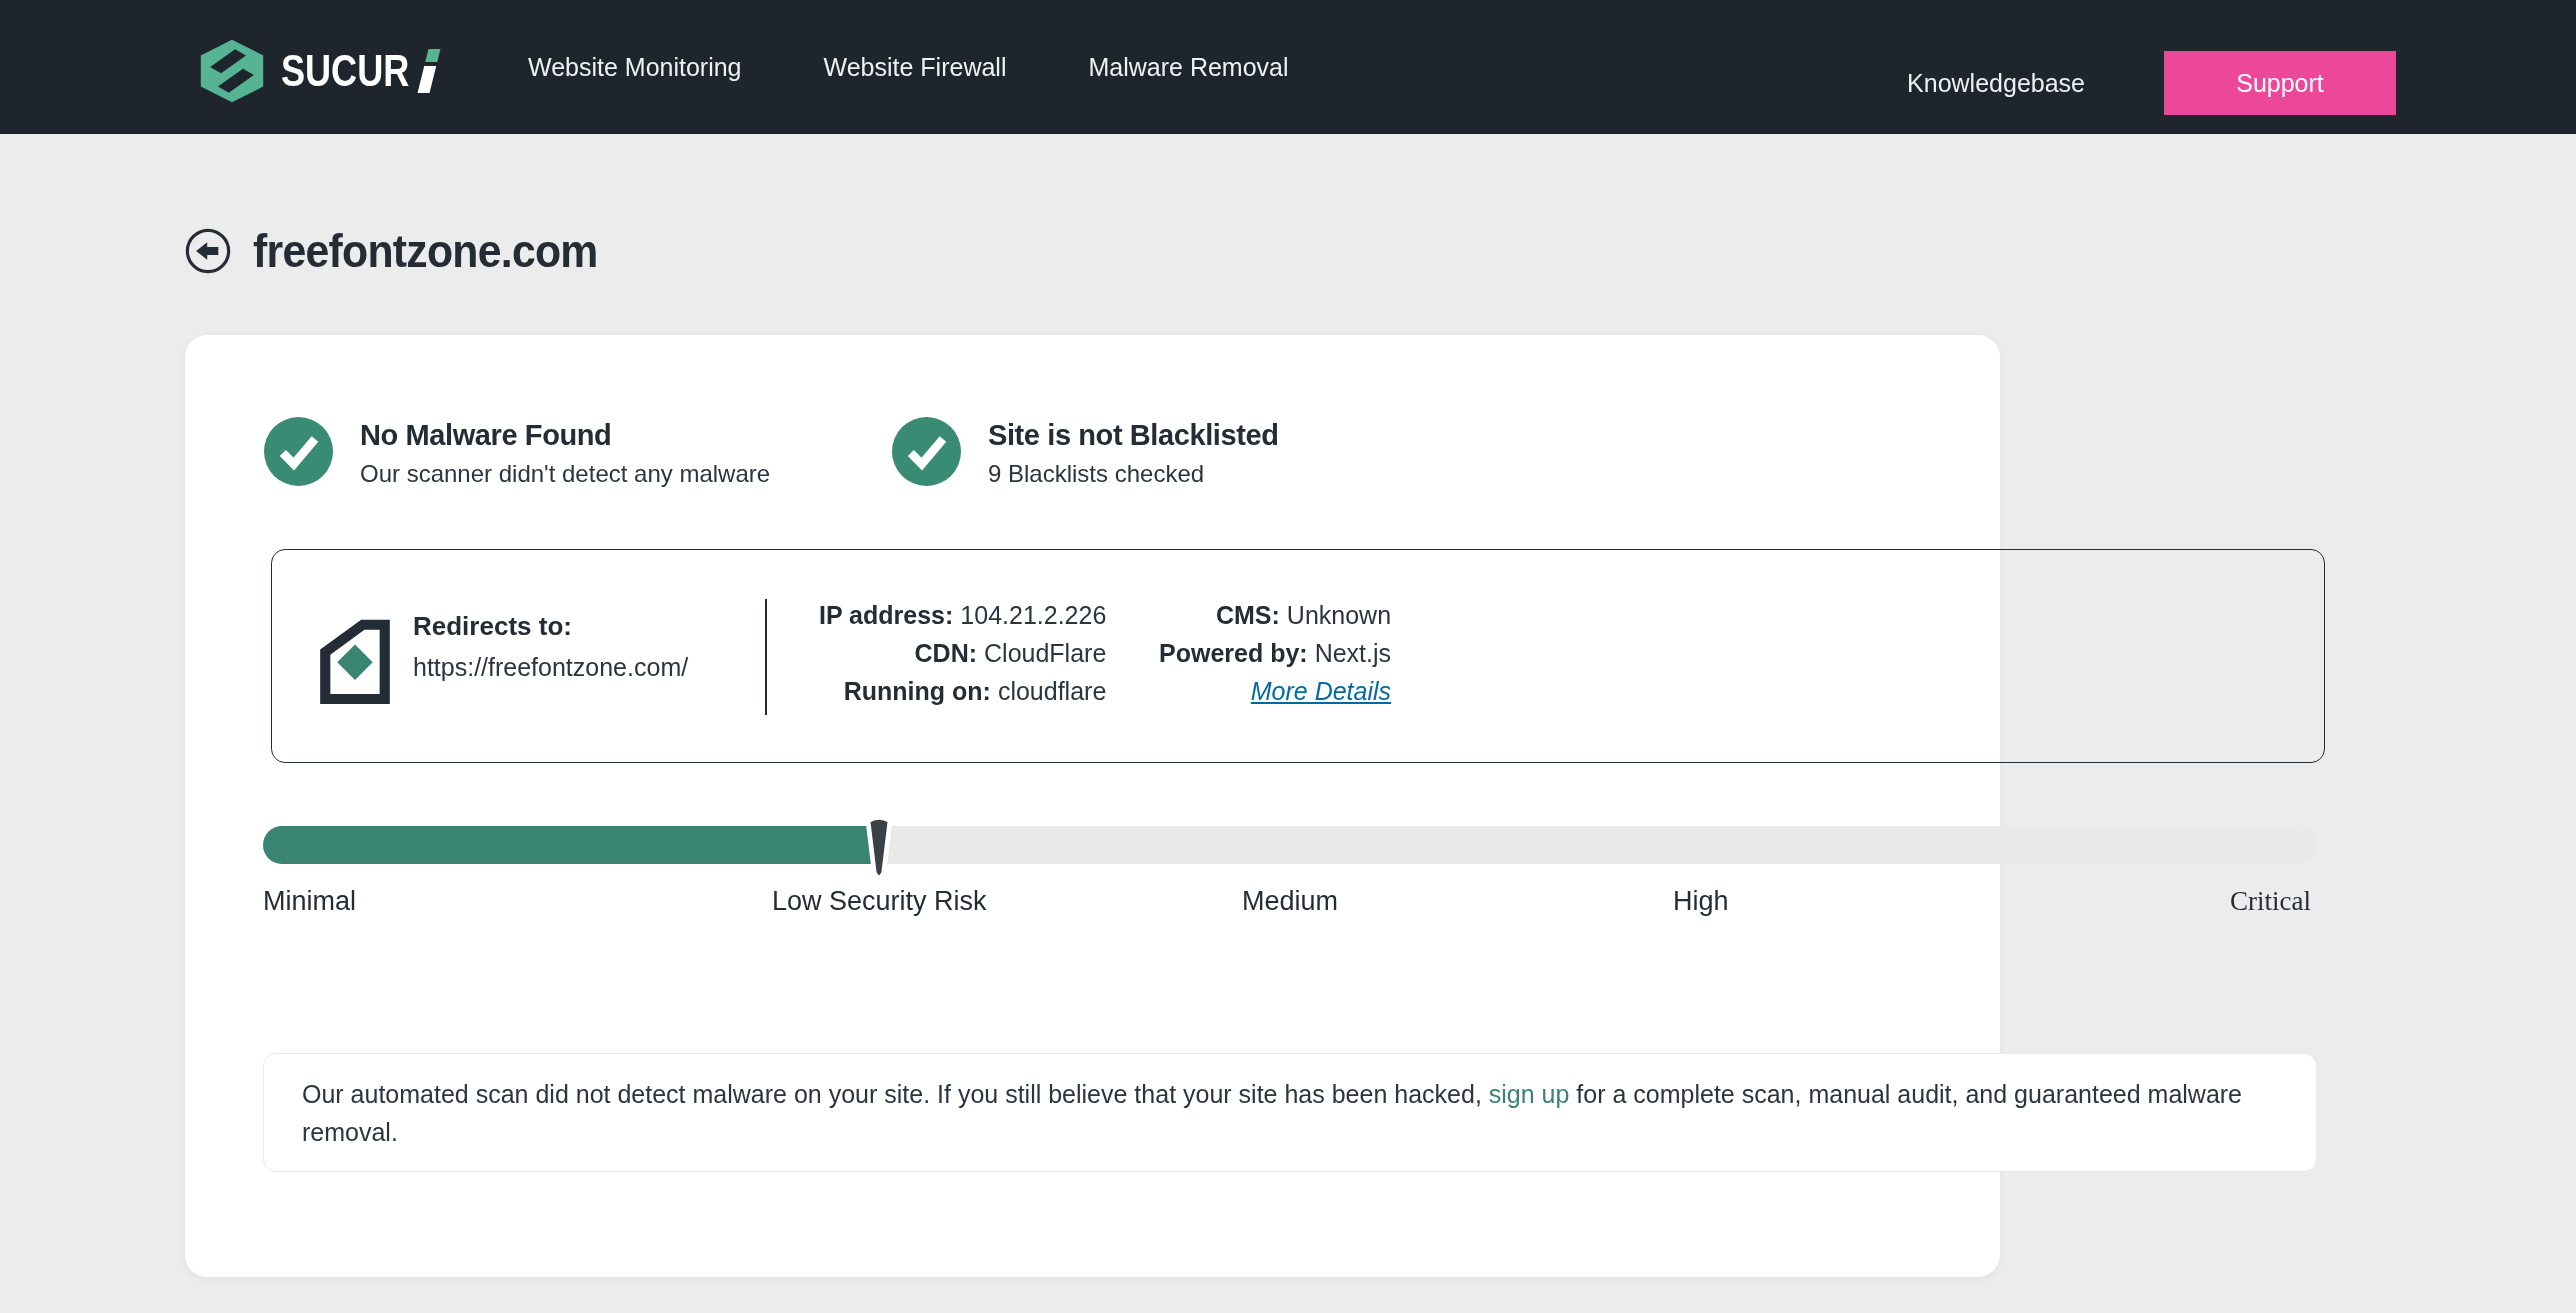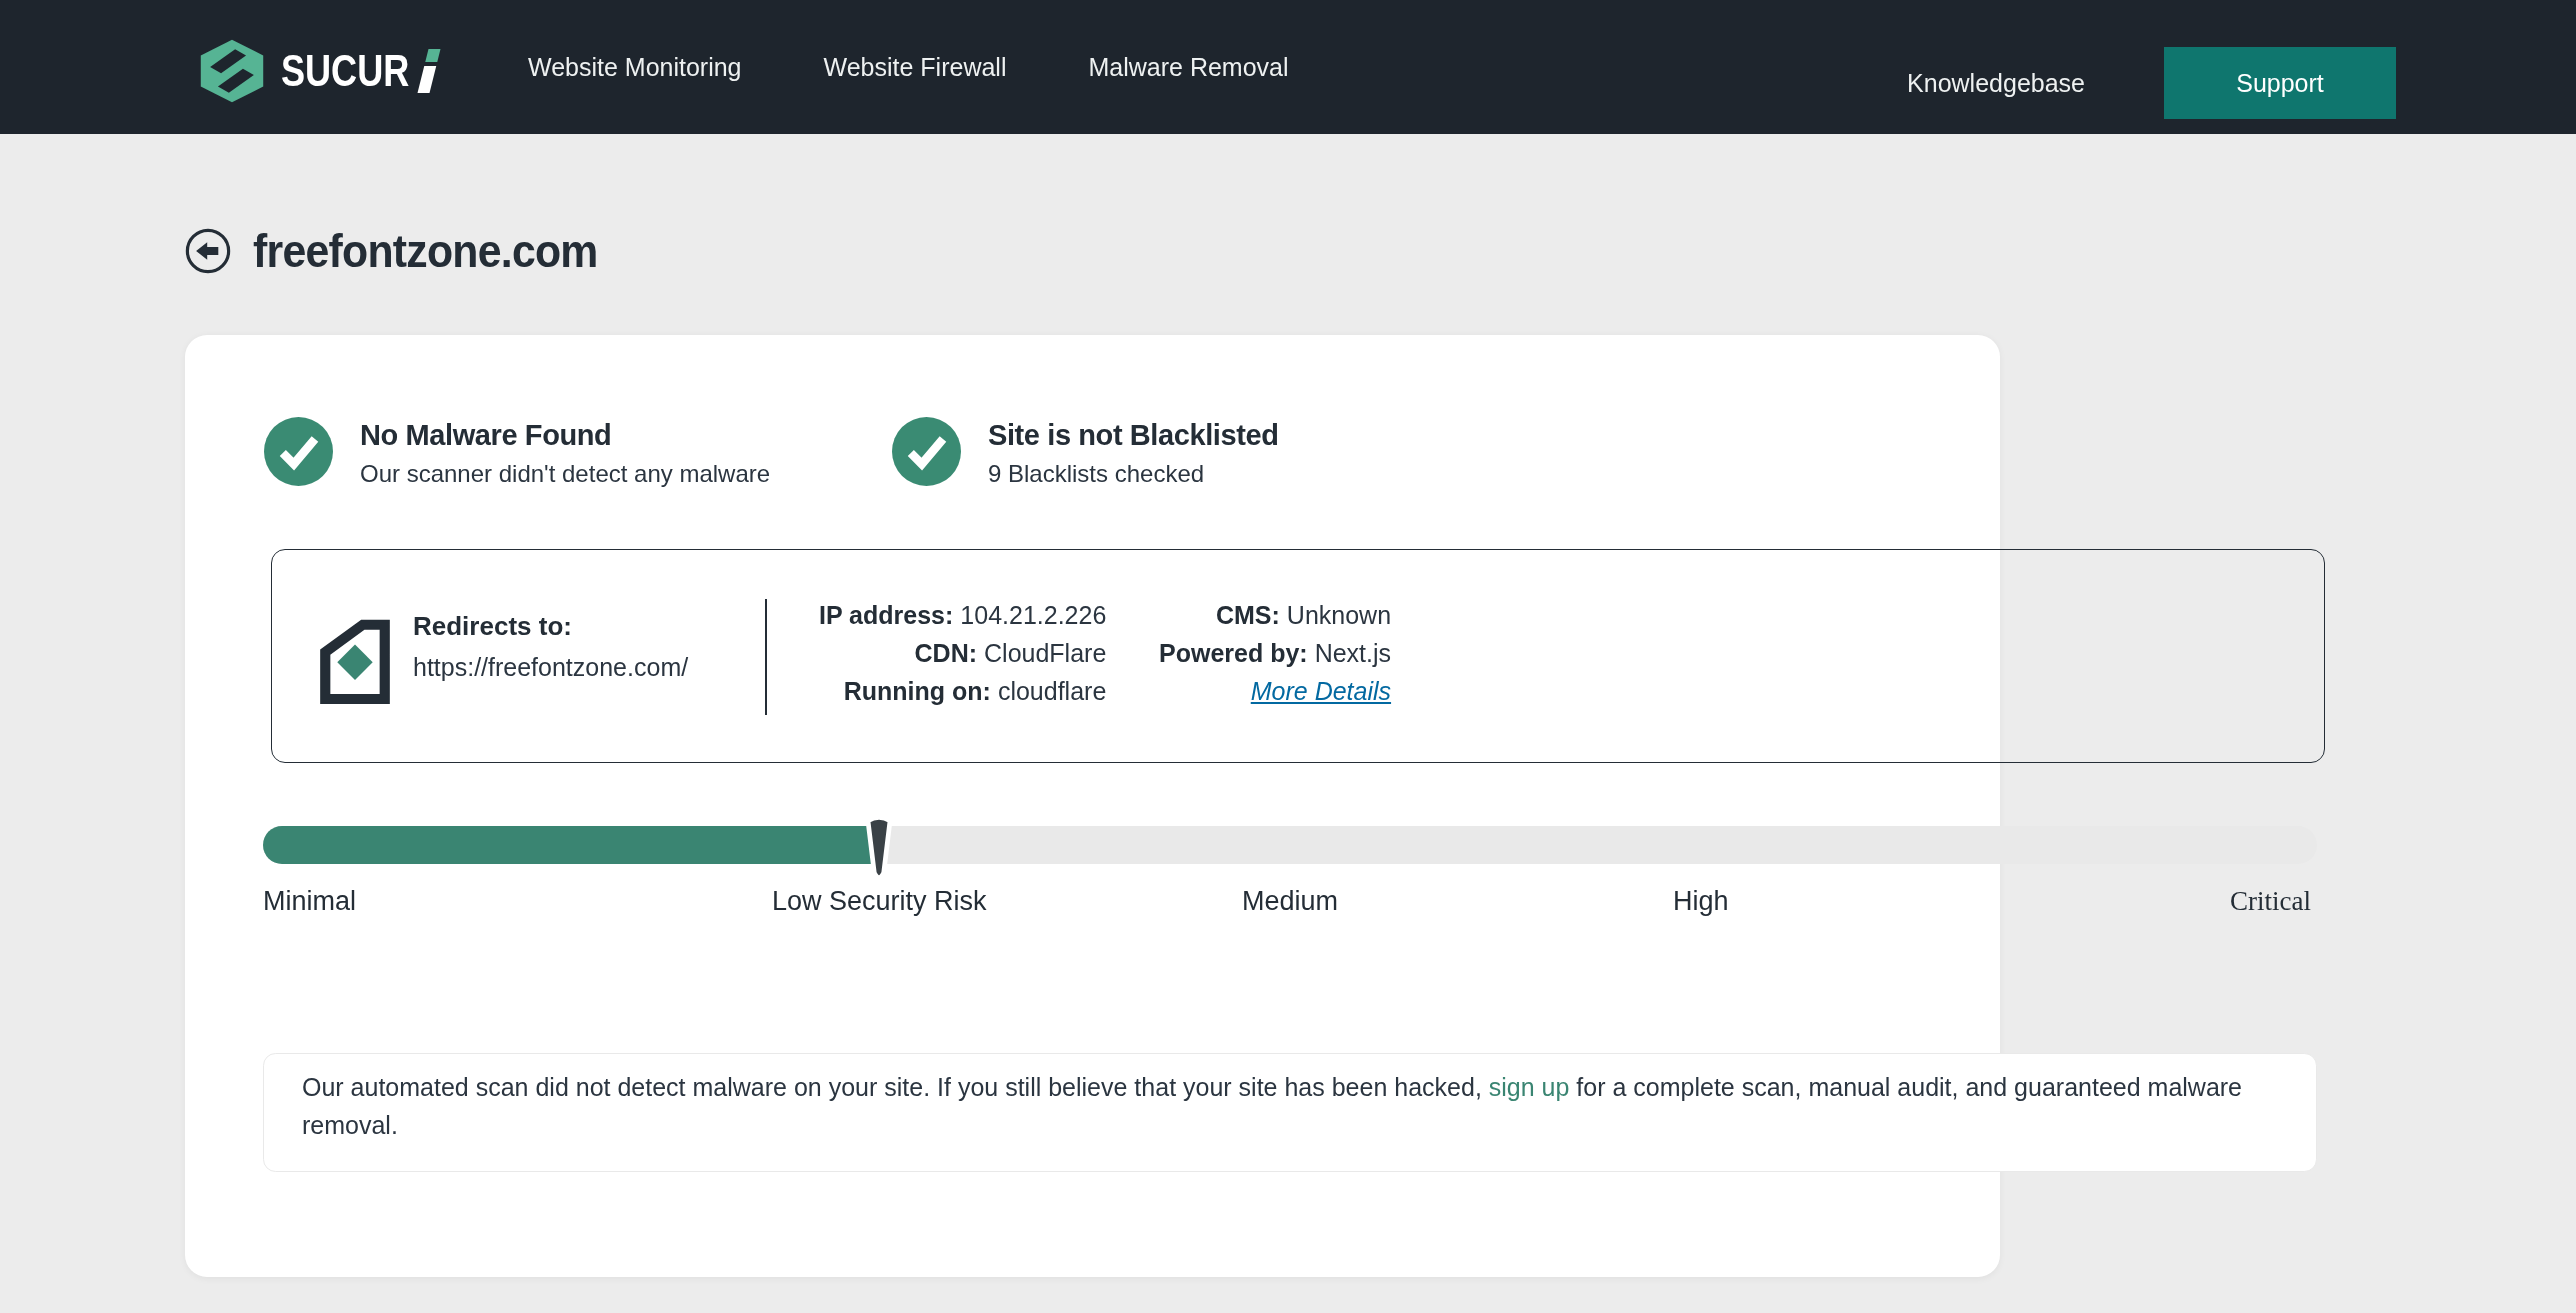"Support" .support-btn { background: #0f766e -> #ec4899; height: 72px -> 64px }
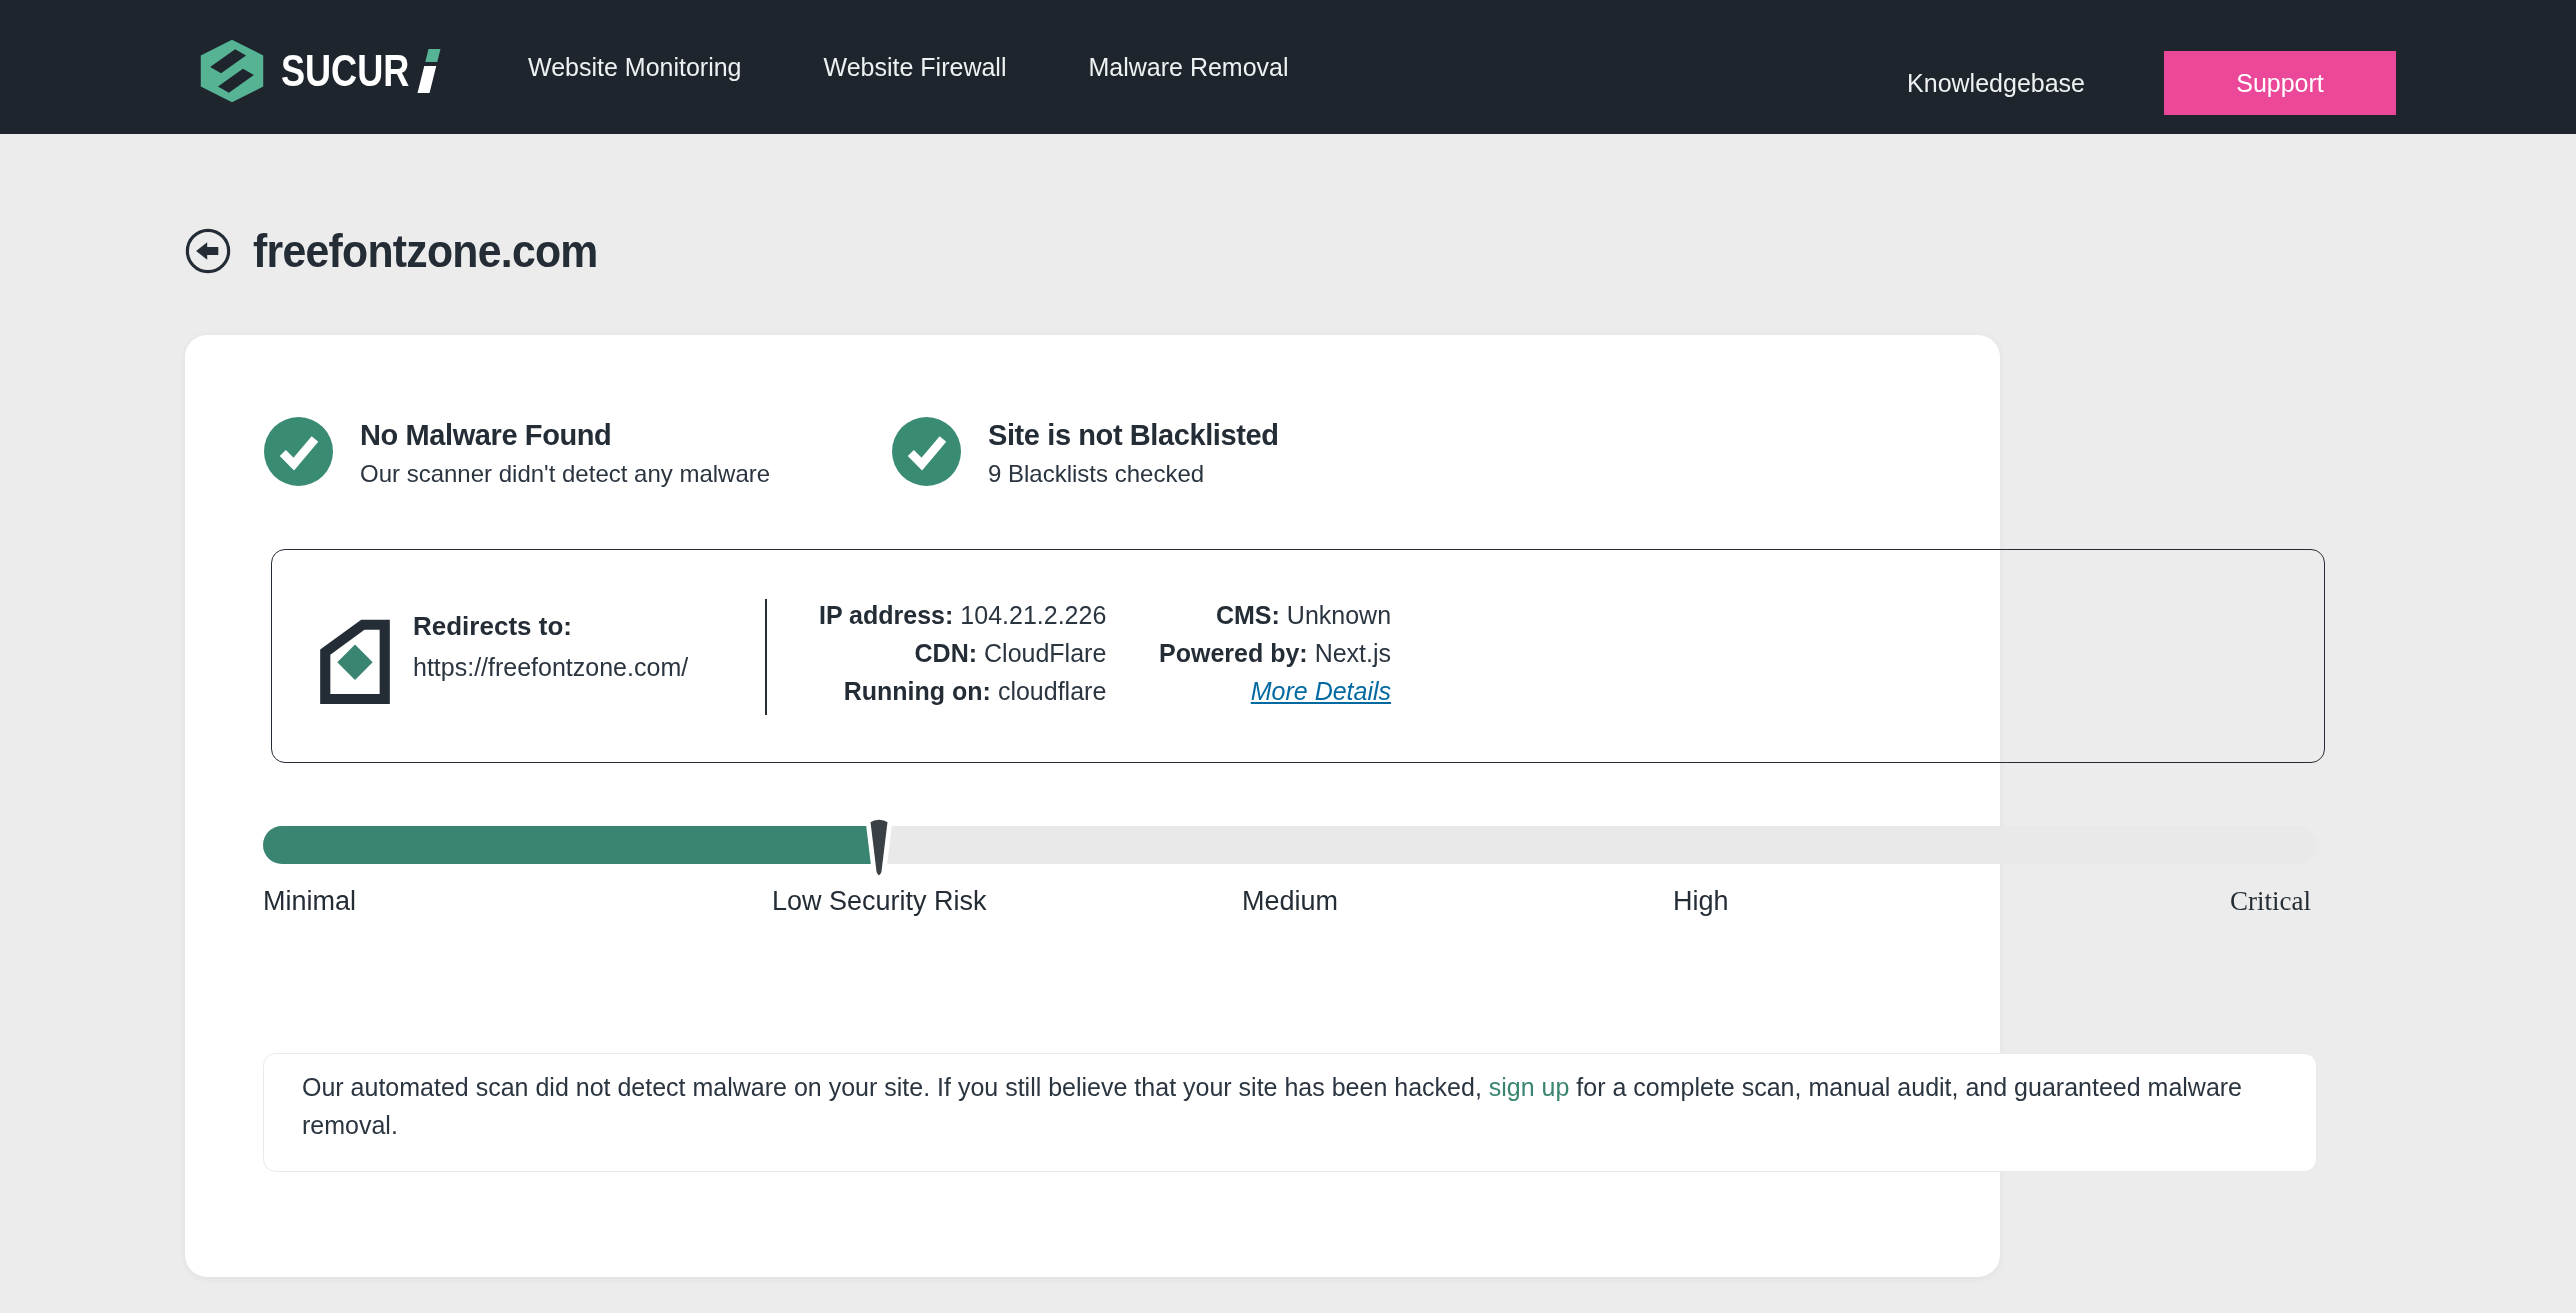"Our automated scan did not" .note-box { padding: 14px 38px 0 38px -> 21px 38px 0 38px }
